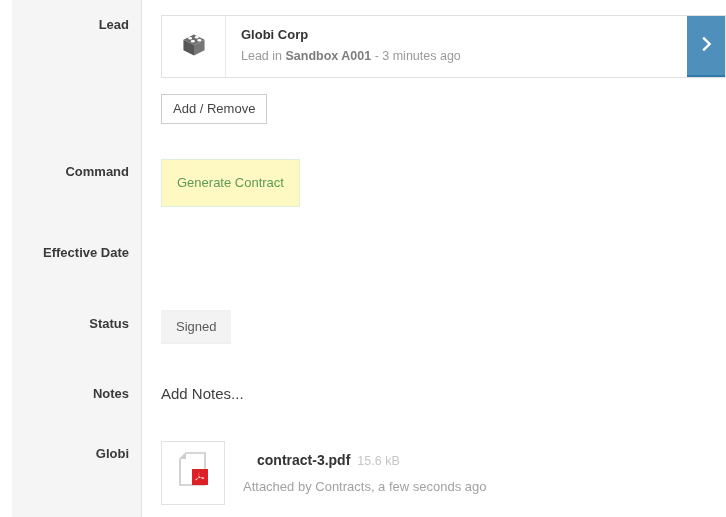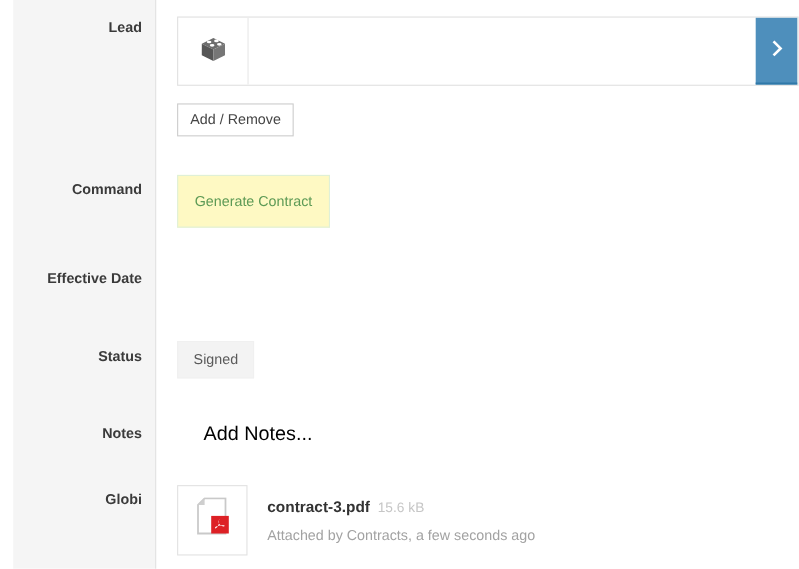"Globi Corp" div.lead-card-body { html: none -> <div> <div>Globi Corp</div> <div><span>Lead in </span><b>Sandbox A001</b><span> - 3 minutes ago</span></div> </div> }
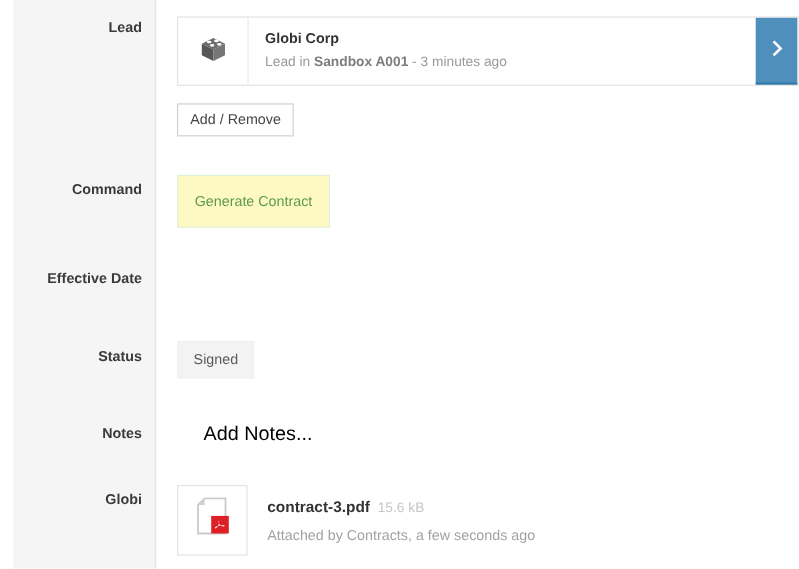"Add Notes..." .notes-placeholder { color: #000000 -> #404040; font-size: 18px -> 15px; margin-left: 24px -> none }
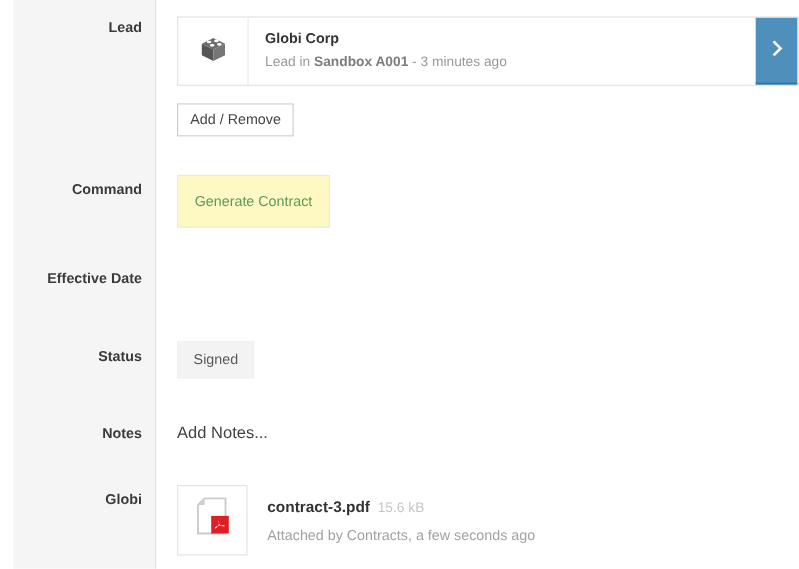"contract-3.pdf 15.6 kB" .file-name-line { margin-left: none -> 14px }
